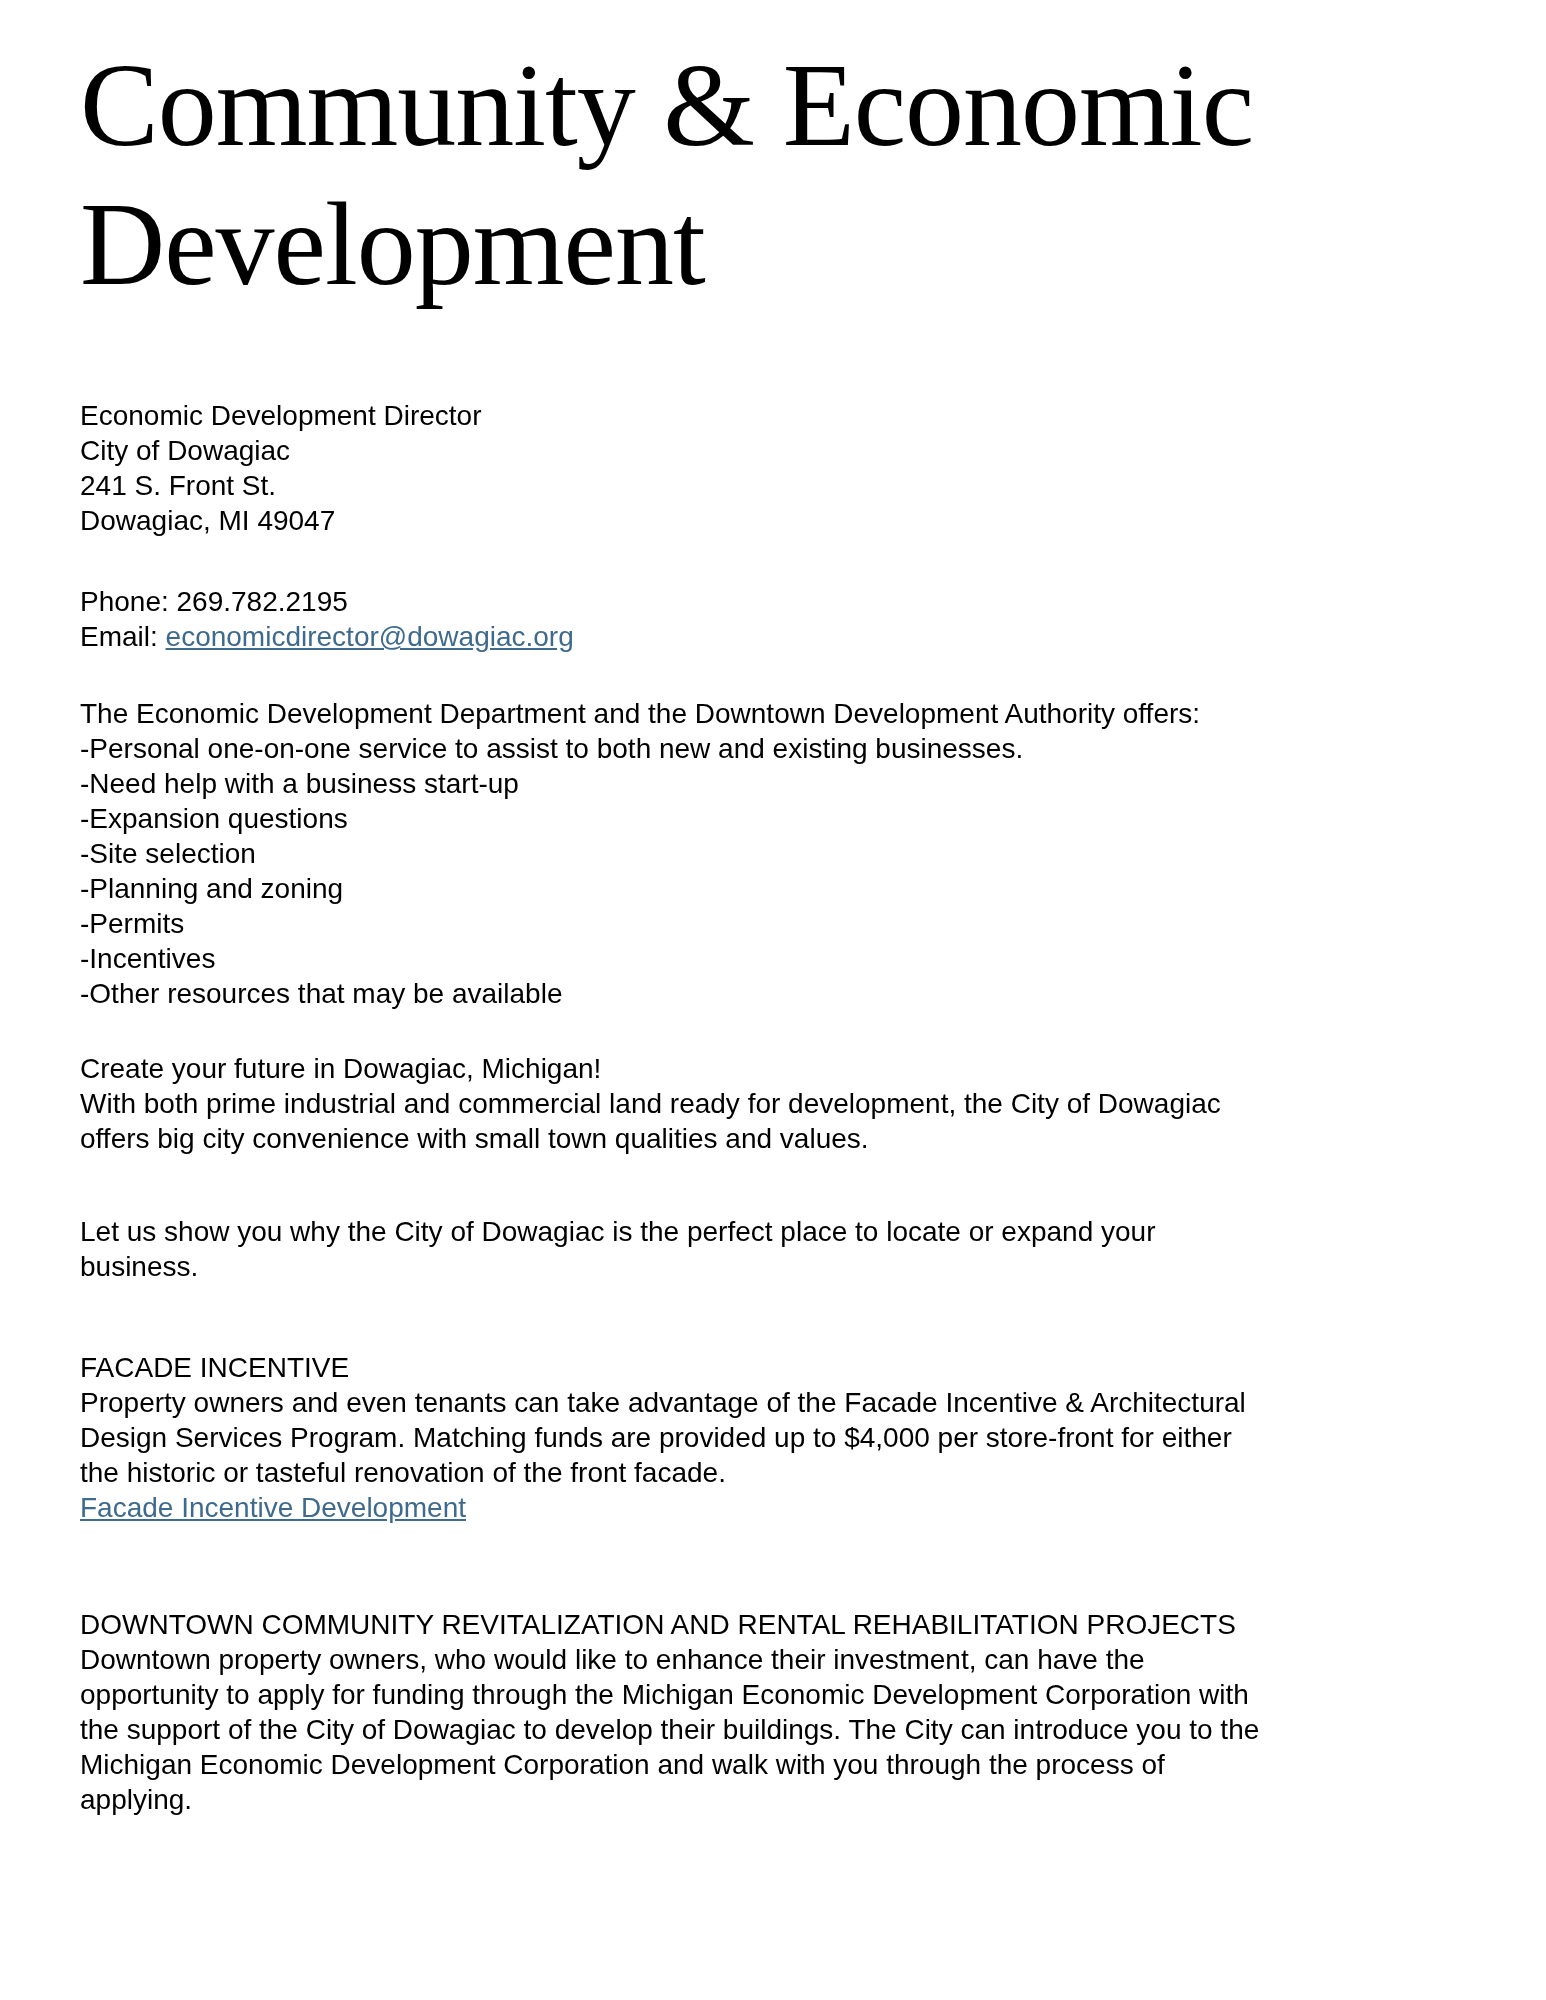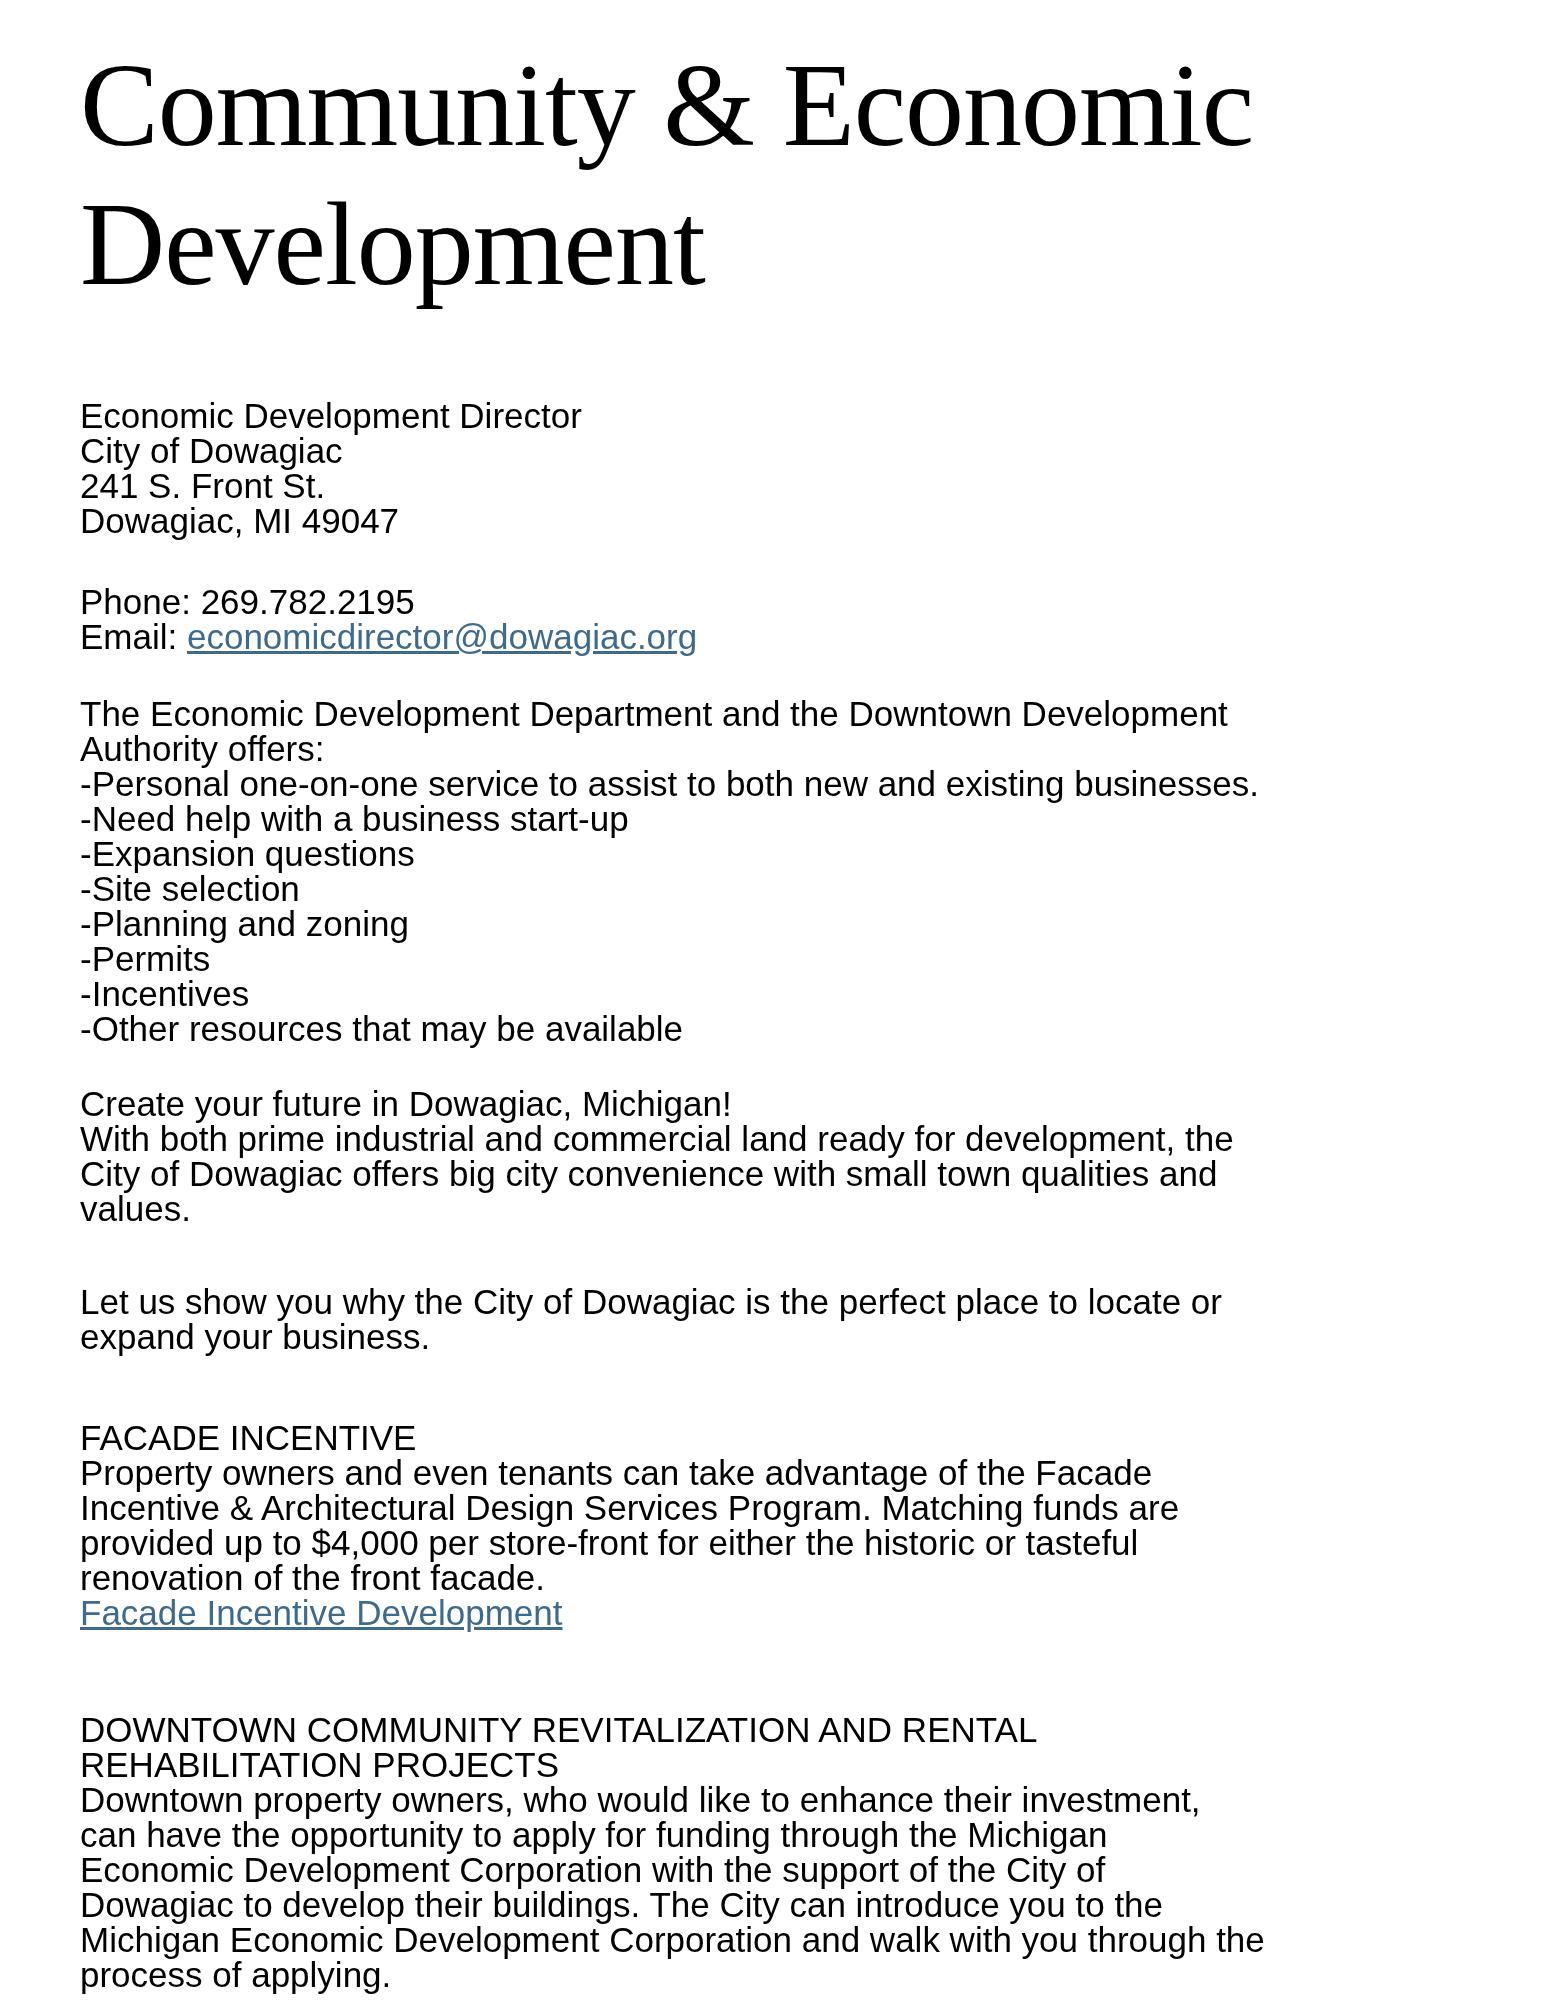"Economic Development Director" .body-text { font-size: 35px -> 28px }
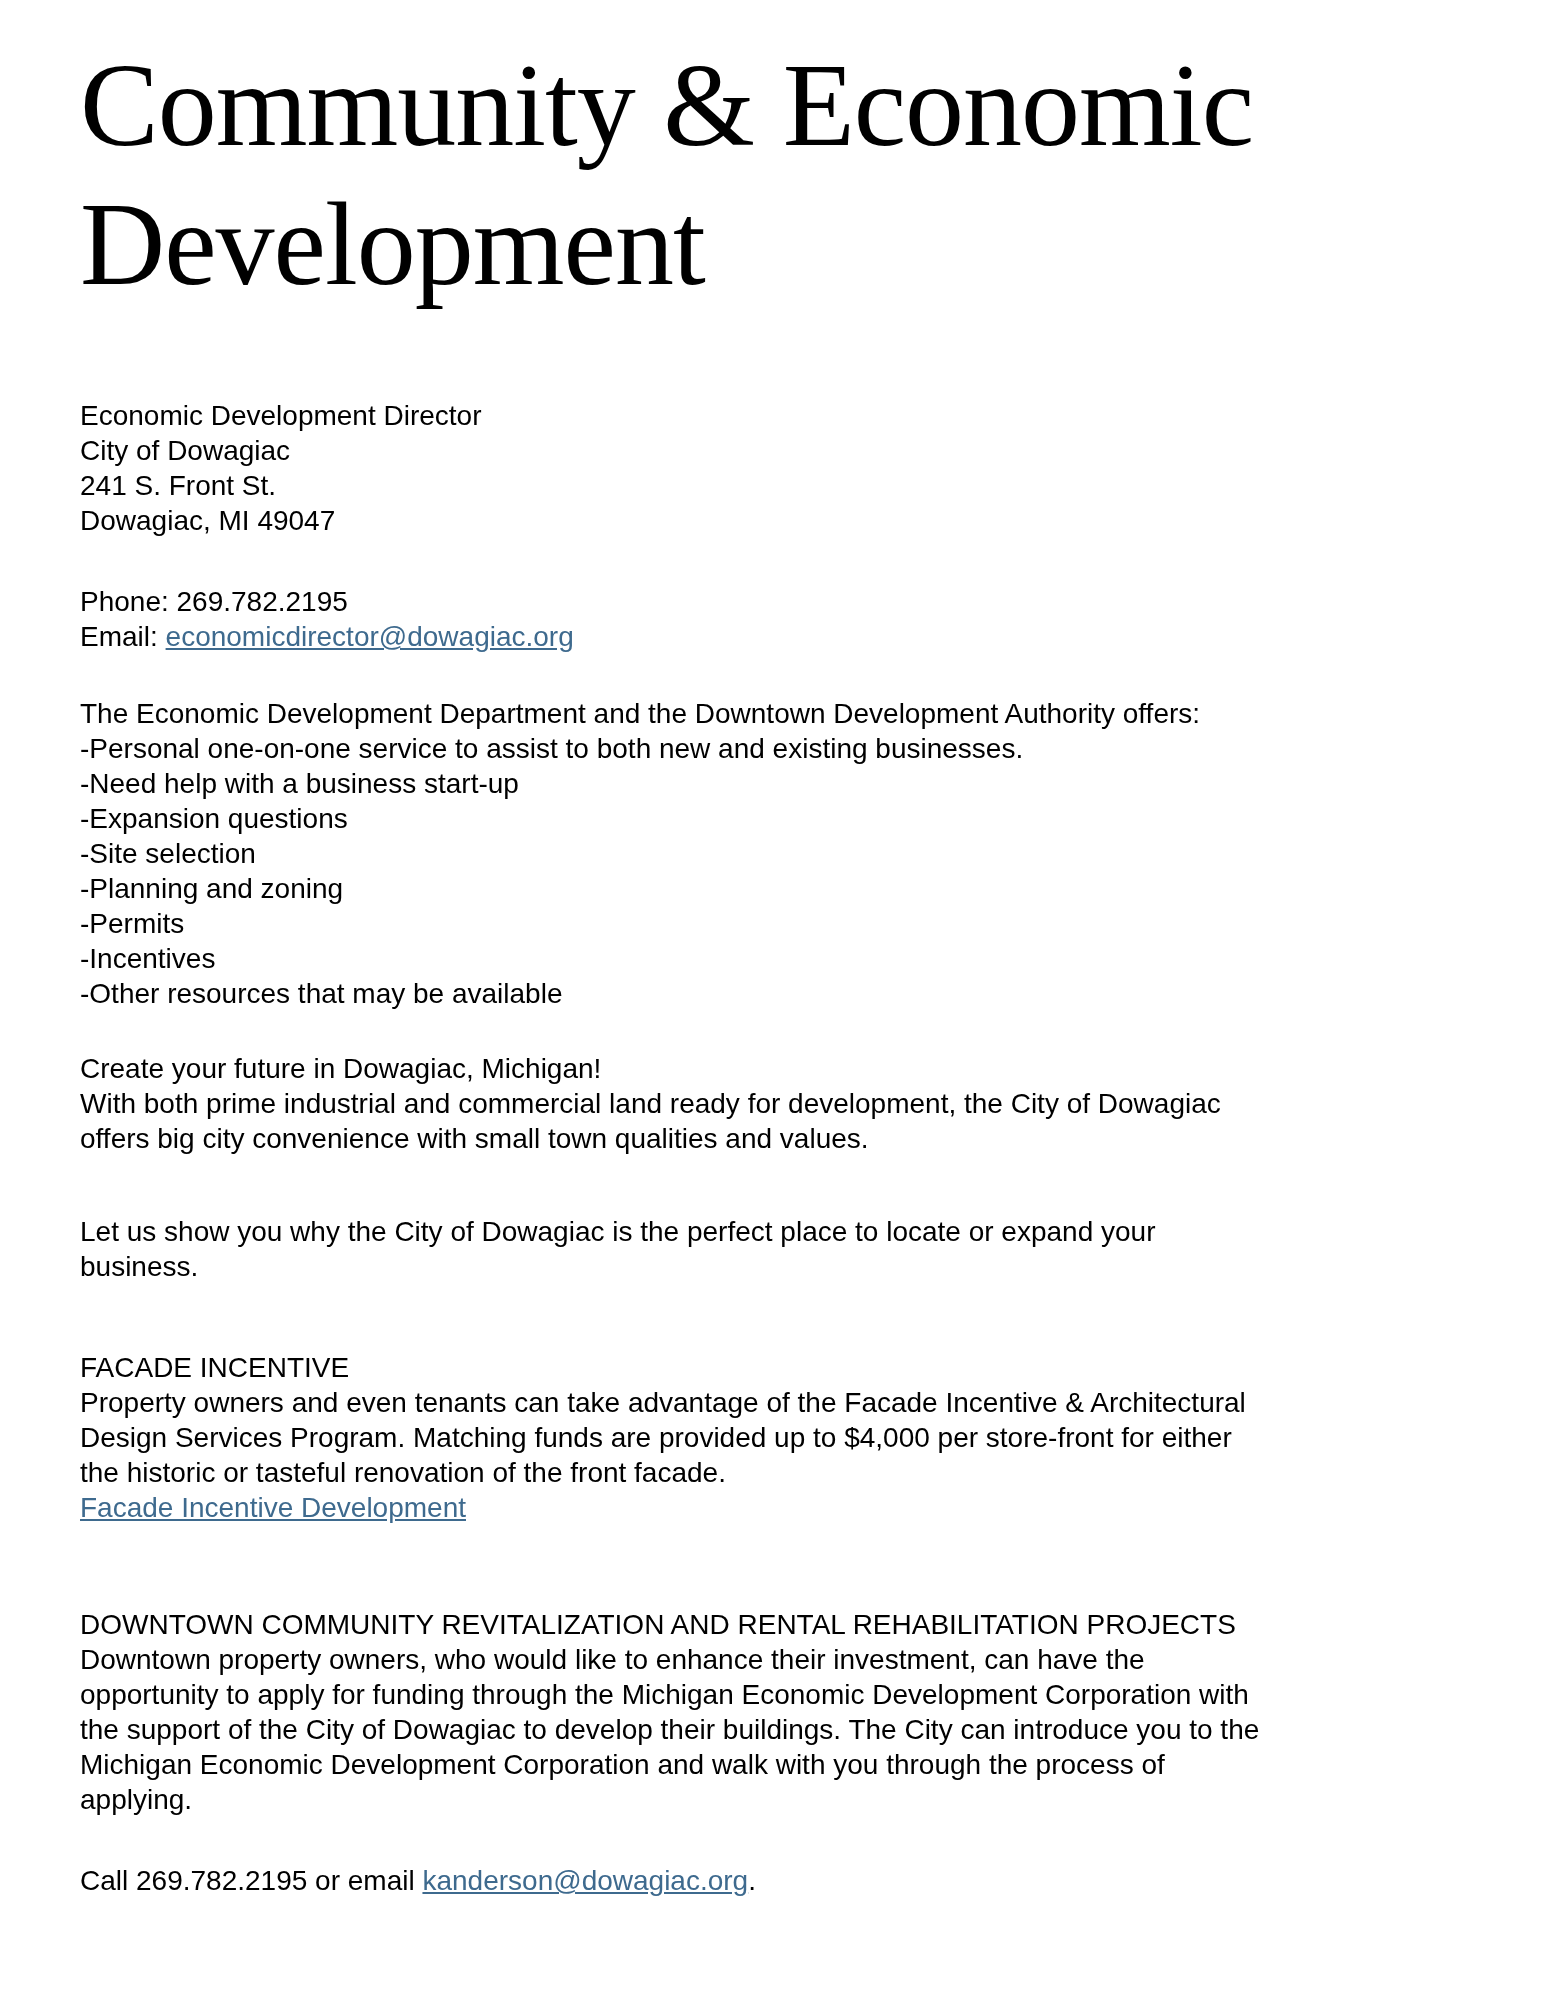"Call 269.782.2195 or email" div.body-text { html: <div><span>Call 269.782.2195 or email </span><a>kanderson@dowagiac.org</a><span>.</span></div> -> none }
